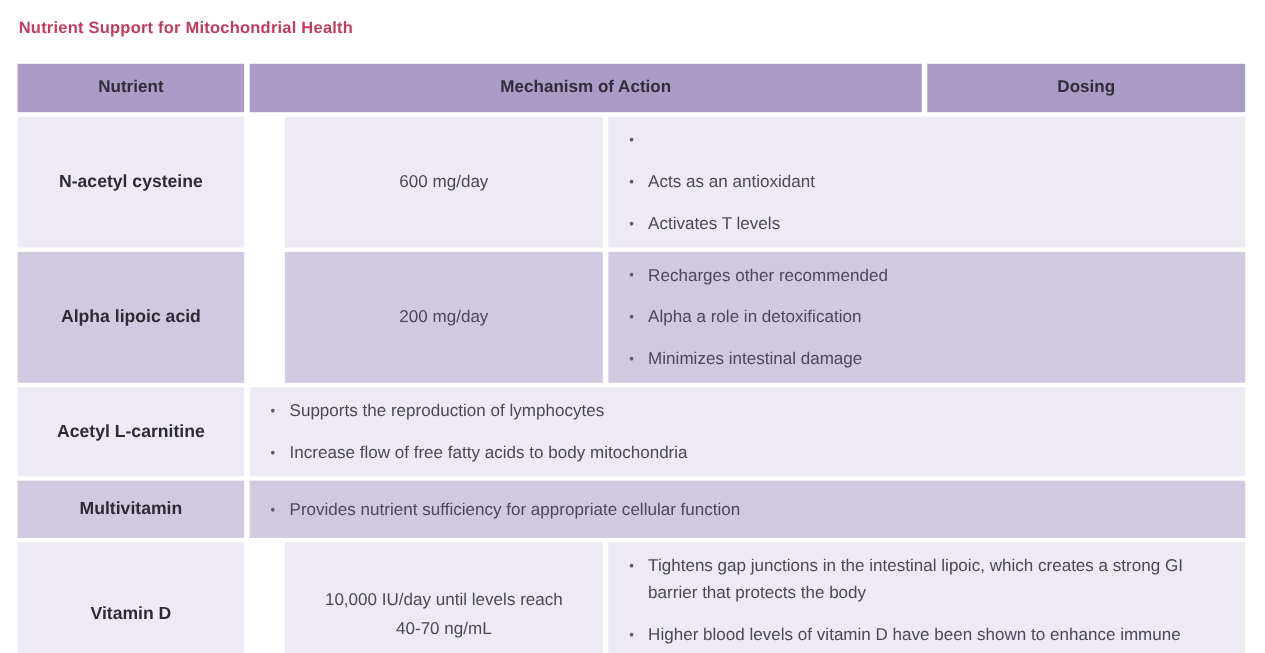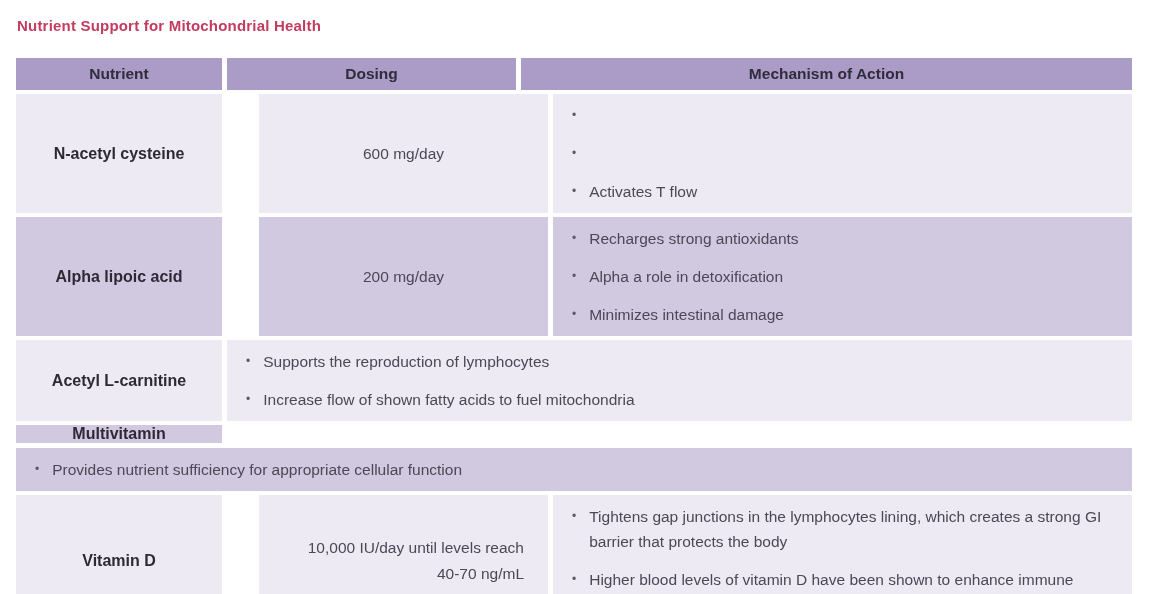"Nutrient" .header-row .cell { height: 32px -> 44px }
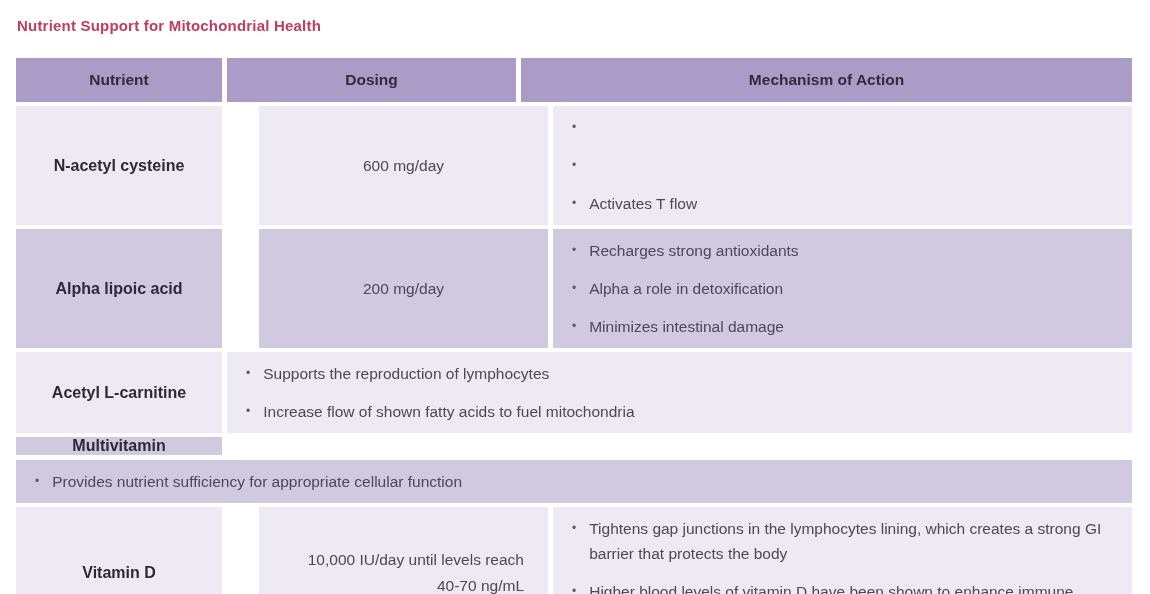"Dosing" div.cell { order: before "Mechanism of Action" -> after "Mechanism of Action" }
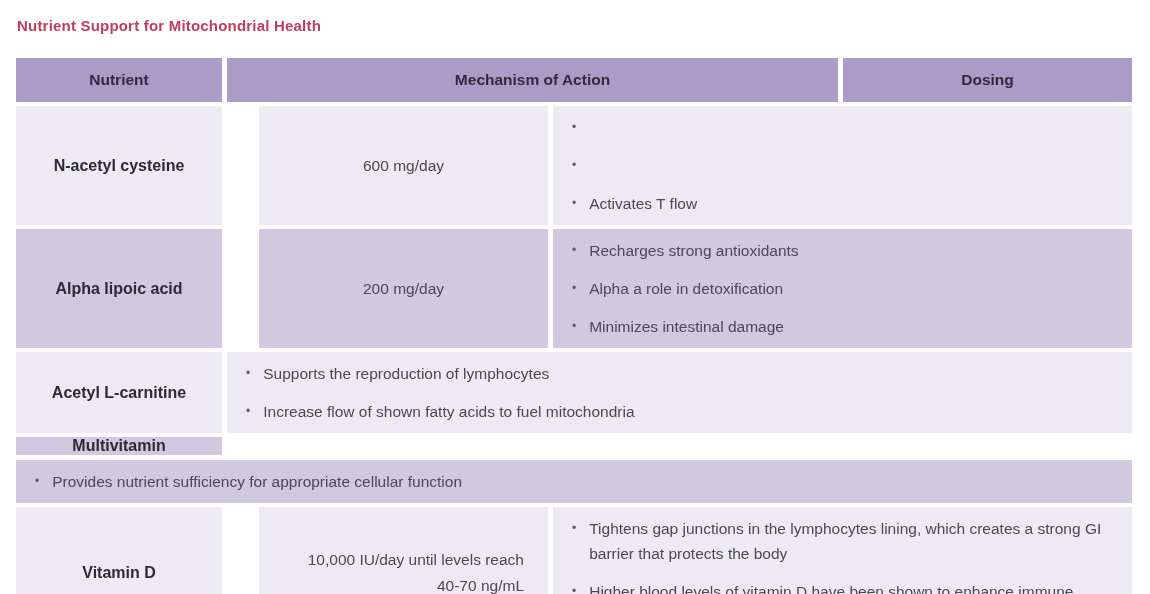"N-acetyl cysteine" .body-row .c-nutrient, .body-row .c-dosing { text-align: right -> center }
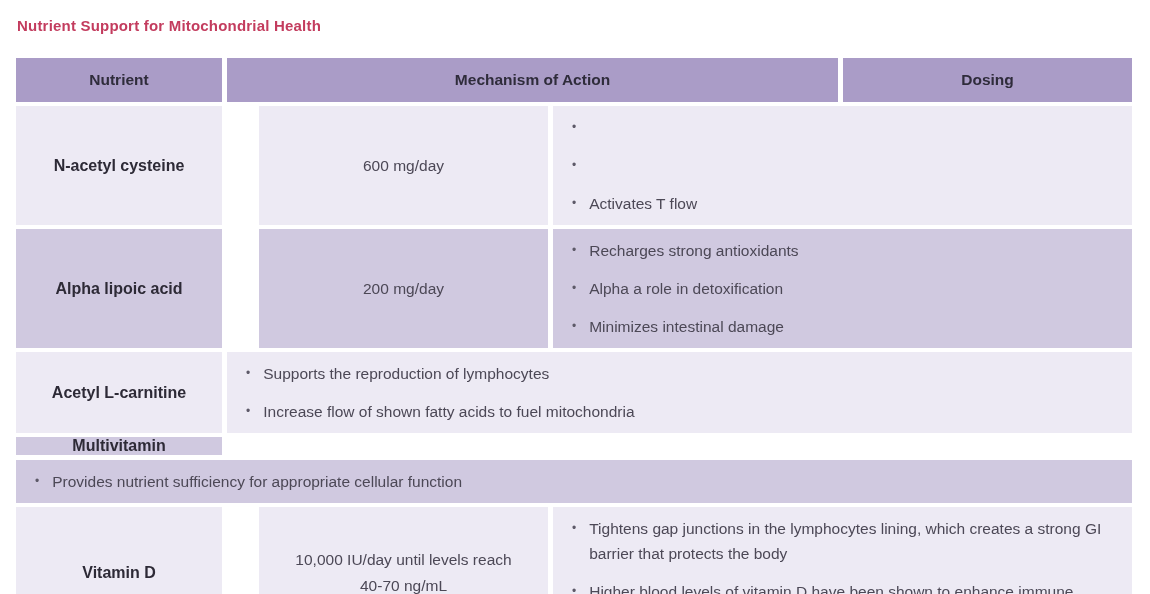"Acts as an antioxidant" span.mtext { html: none -> <span>Acts as an antioxidant</span> }
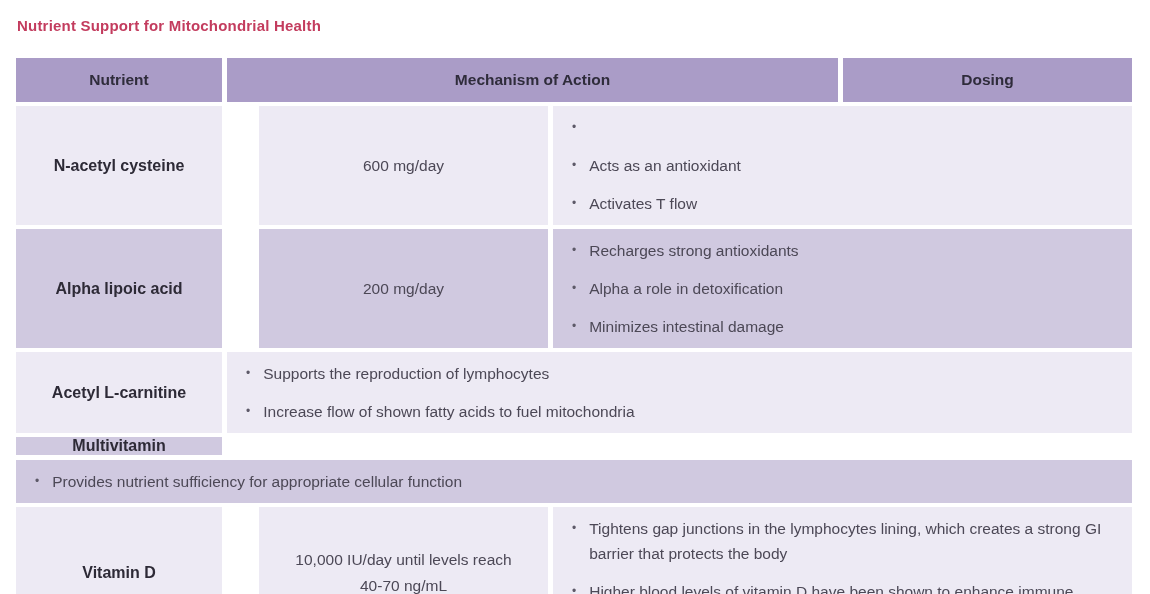"Activates T flow" span.mtext { text: flow -> levels }
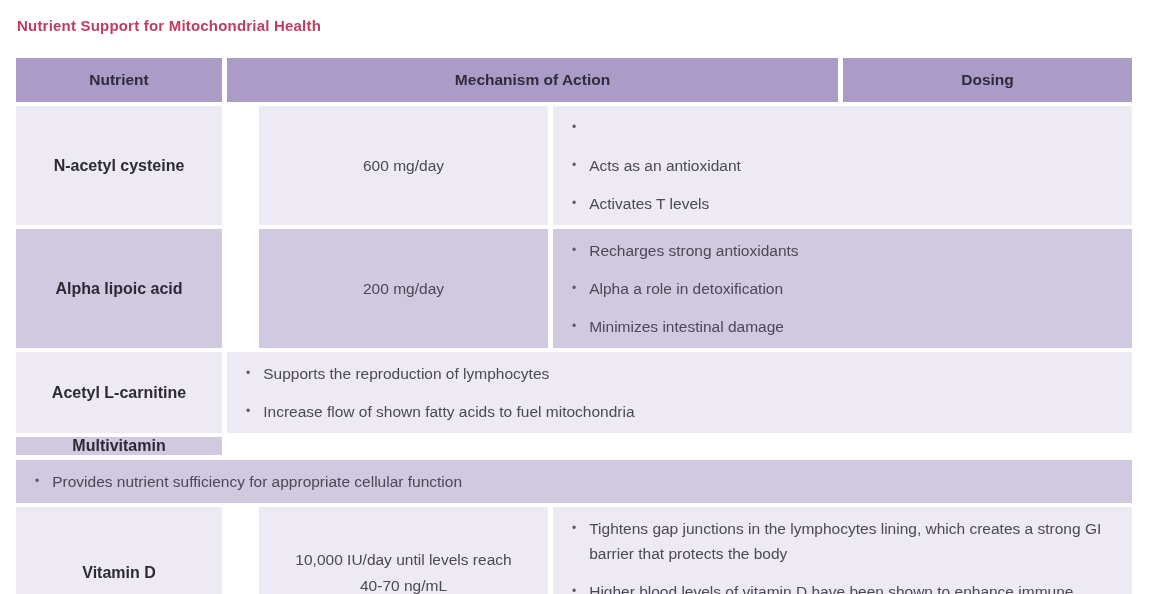"Recharges strong antioxidants" span.mtext { text: strong antioxidants -> other recommended }
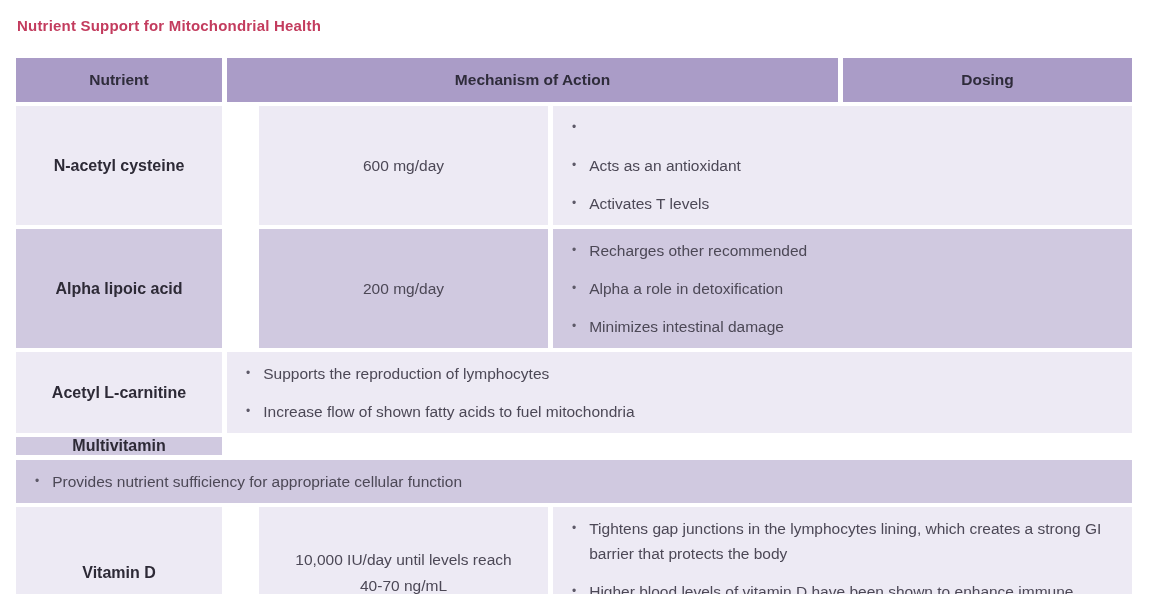"Increase flow of shown fatty" span.mtext { text: shown fatty acids to fuel -> free fatty acids to body }
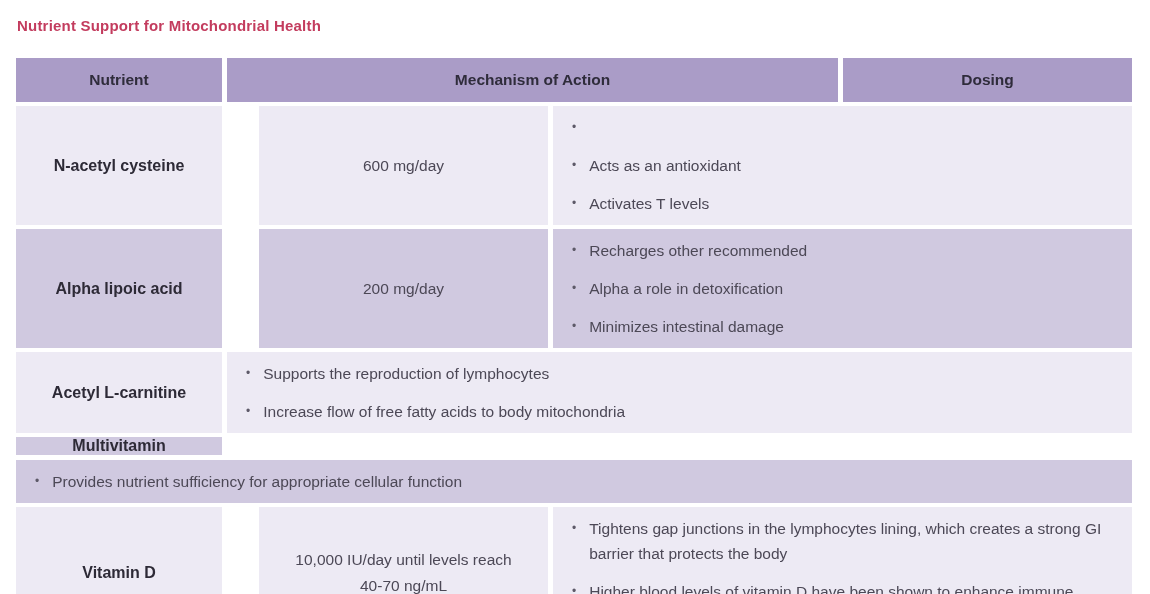"Multivitamin" .rh-4 { flex-direction: column -> none }
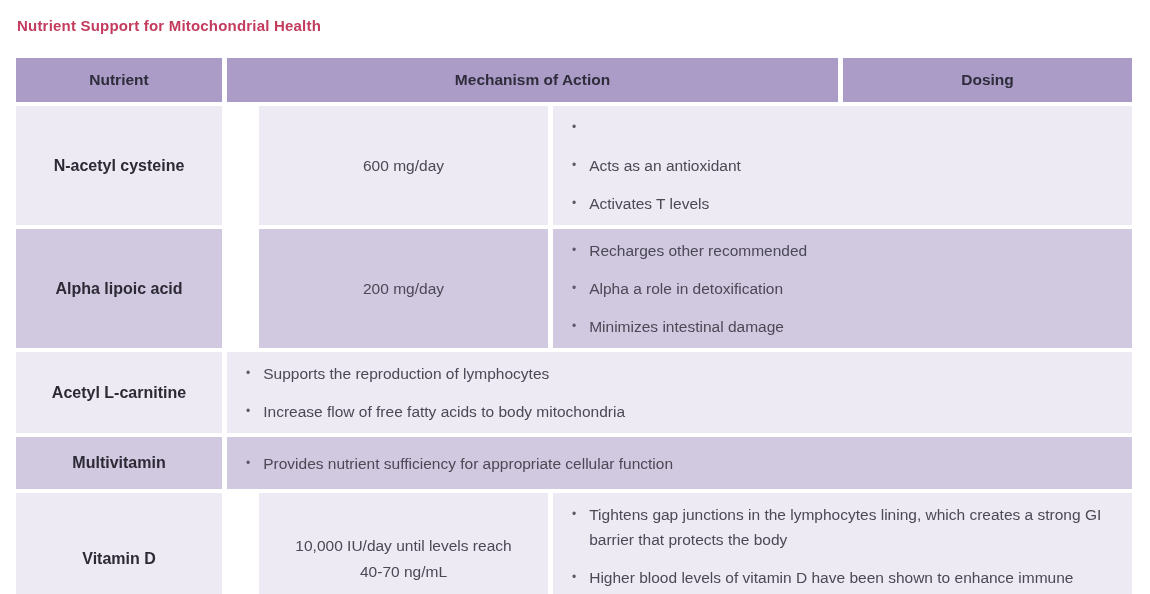"Tightens gap junctions in the" span.mtext { text: lymphocytes lining -> intestinal lipoic }
